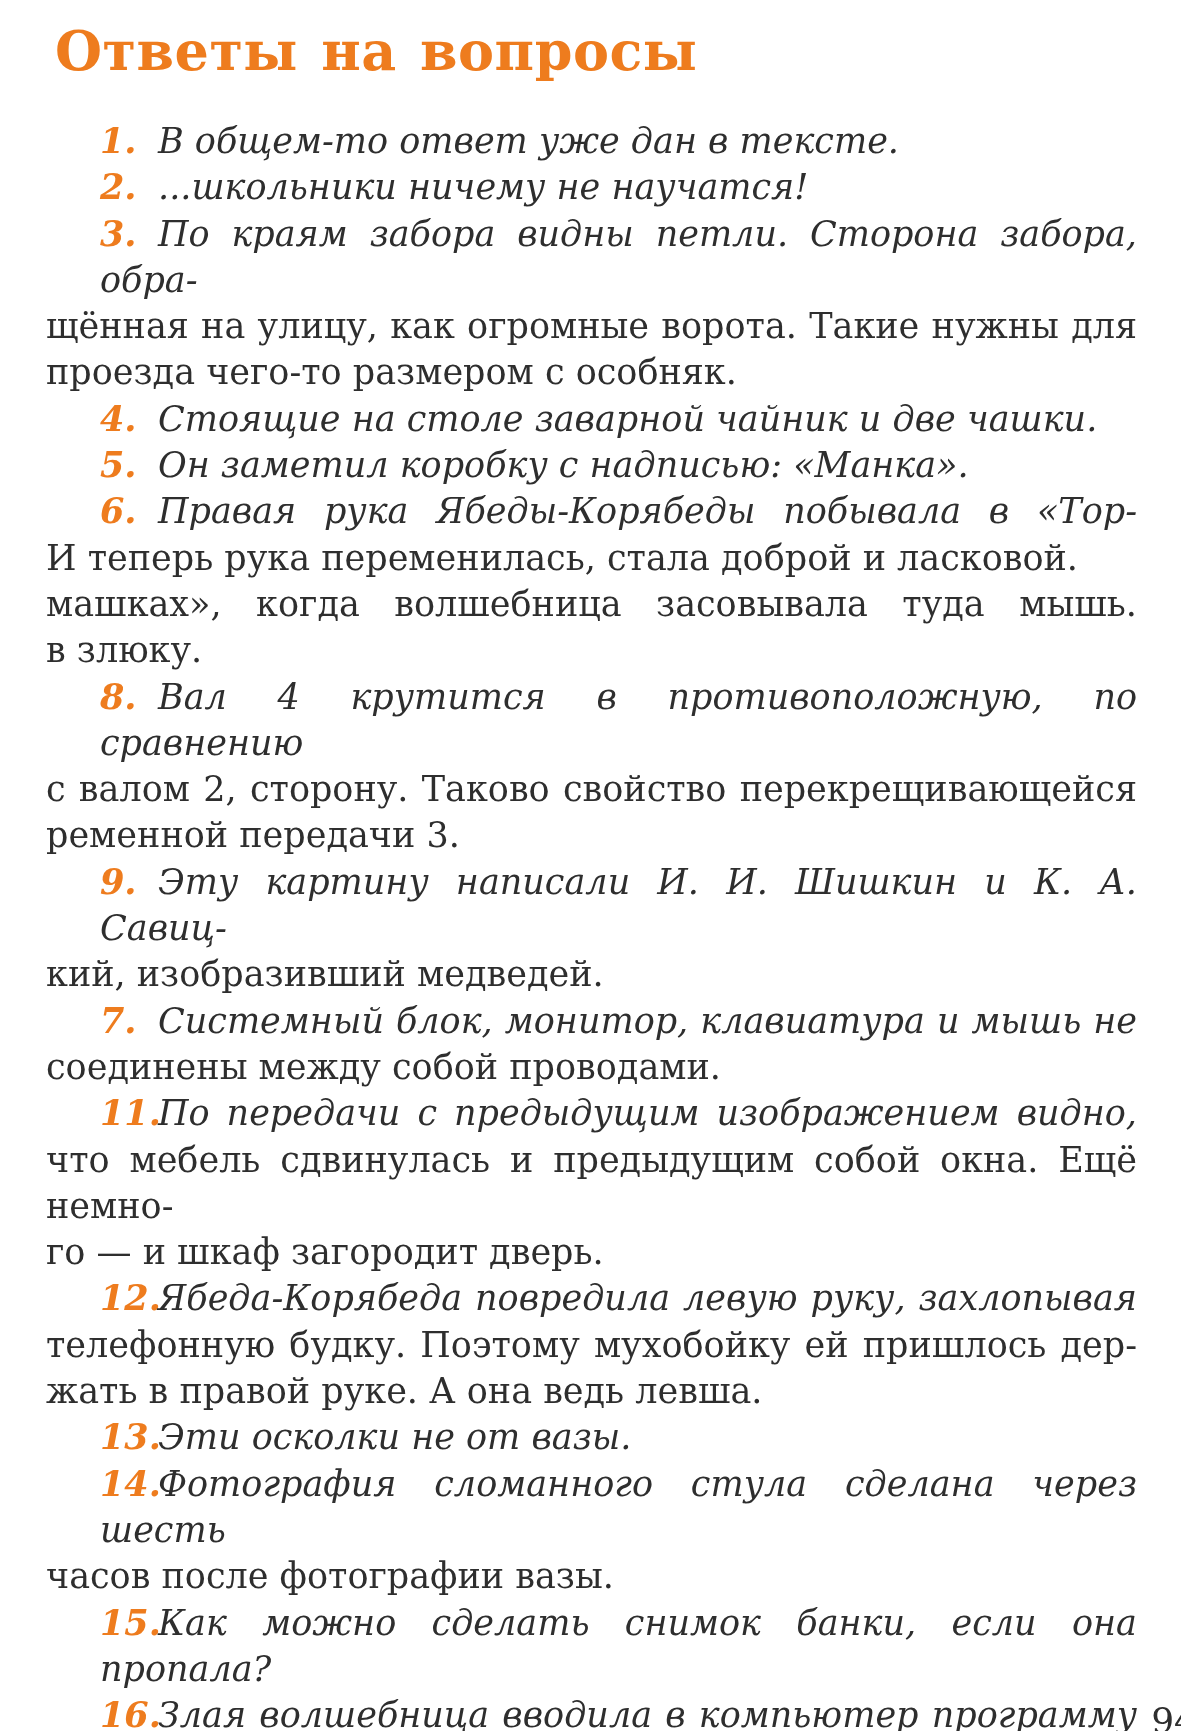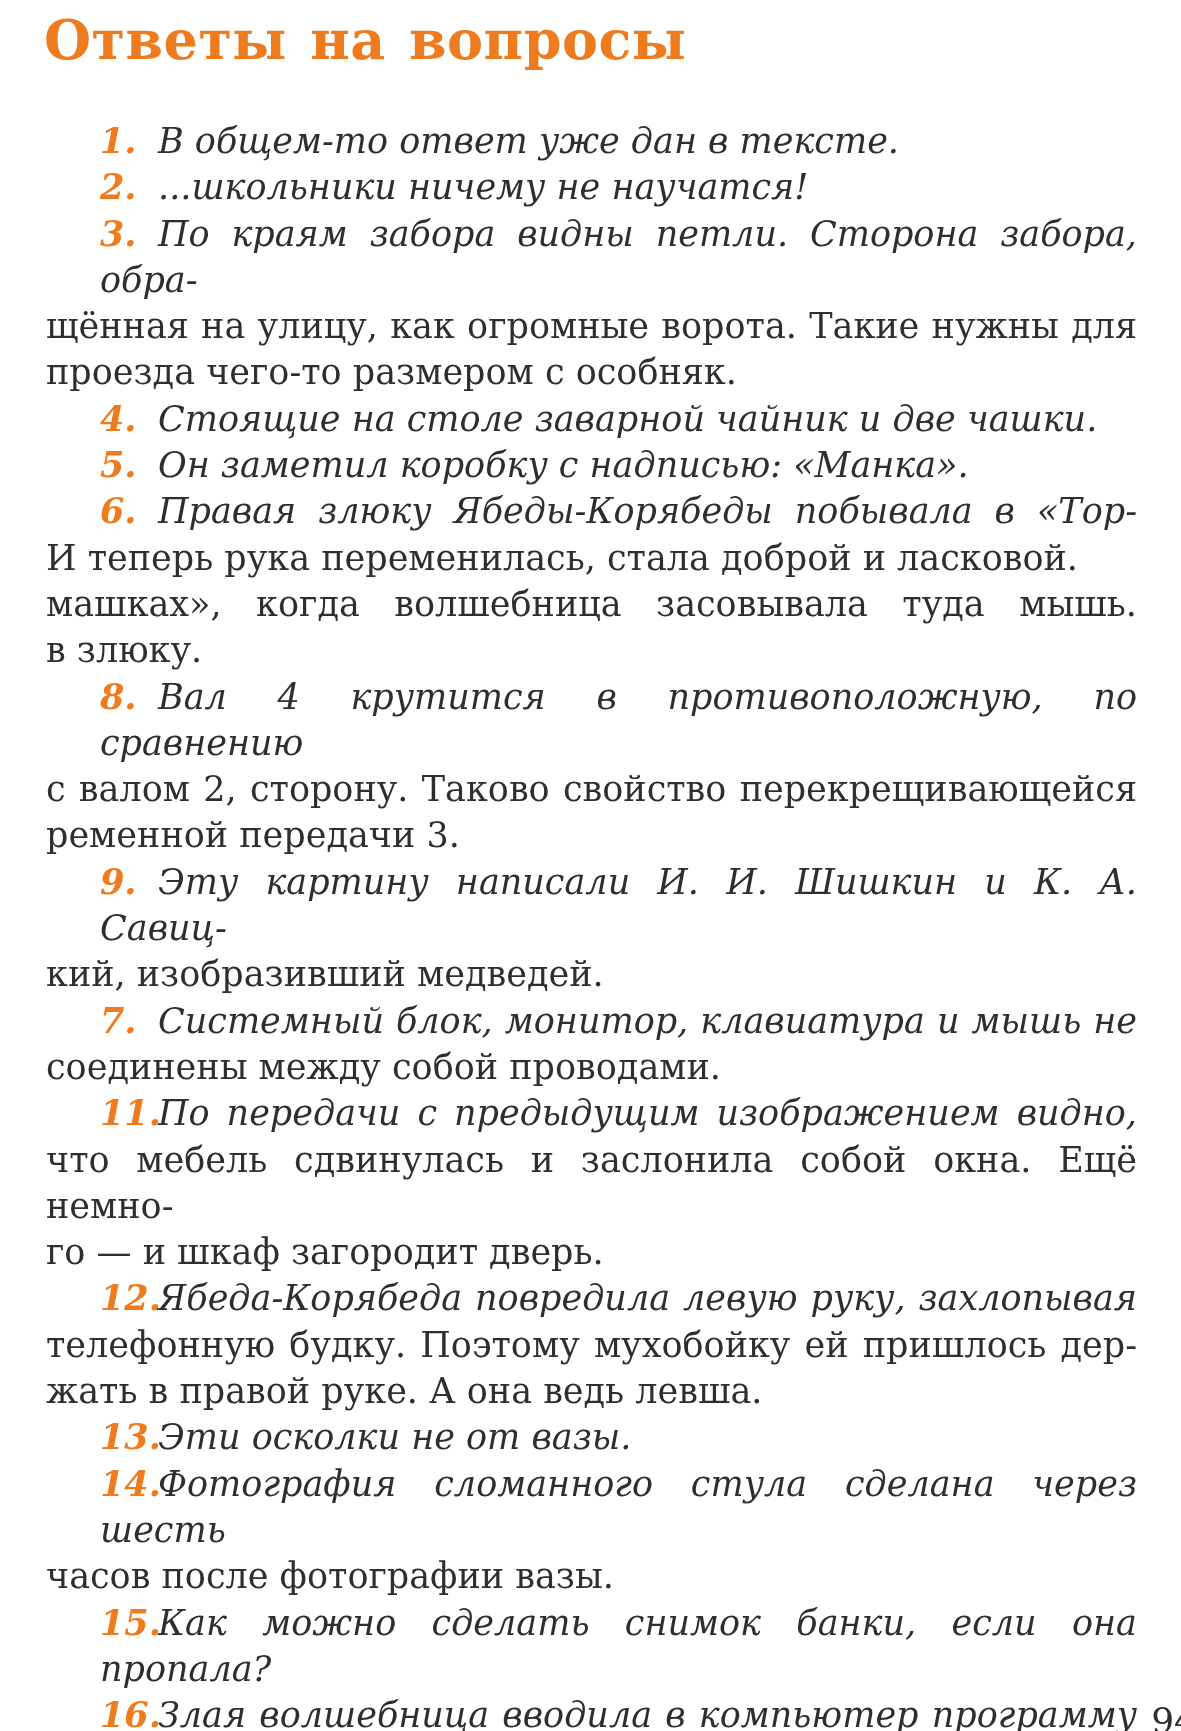"Ответы на вопросы" .title { margin: 0 -> 11px }
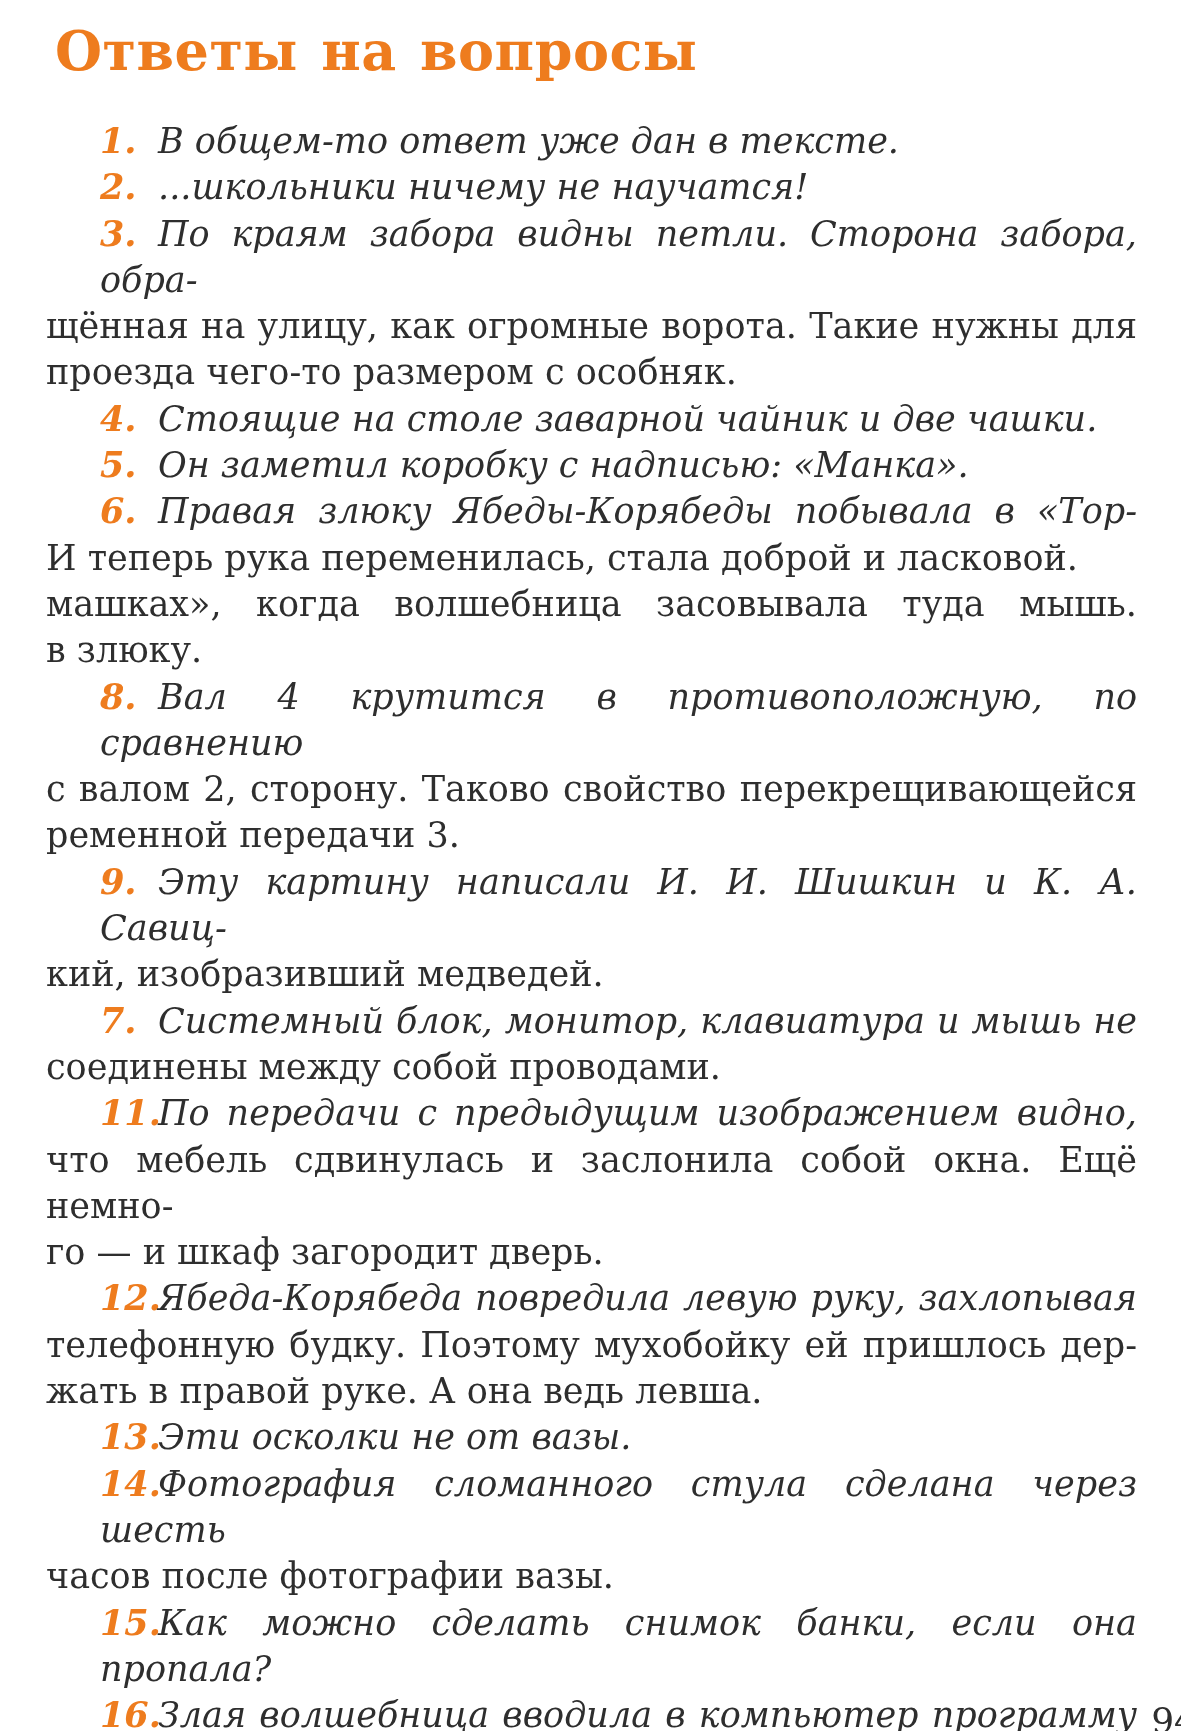"Правая злюку Ябеды-Корябеды побывала в" span { text: злюку -> рука }
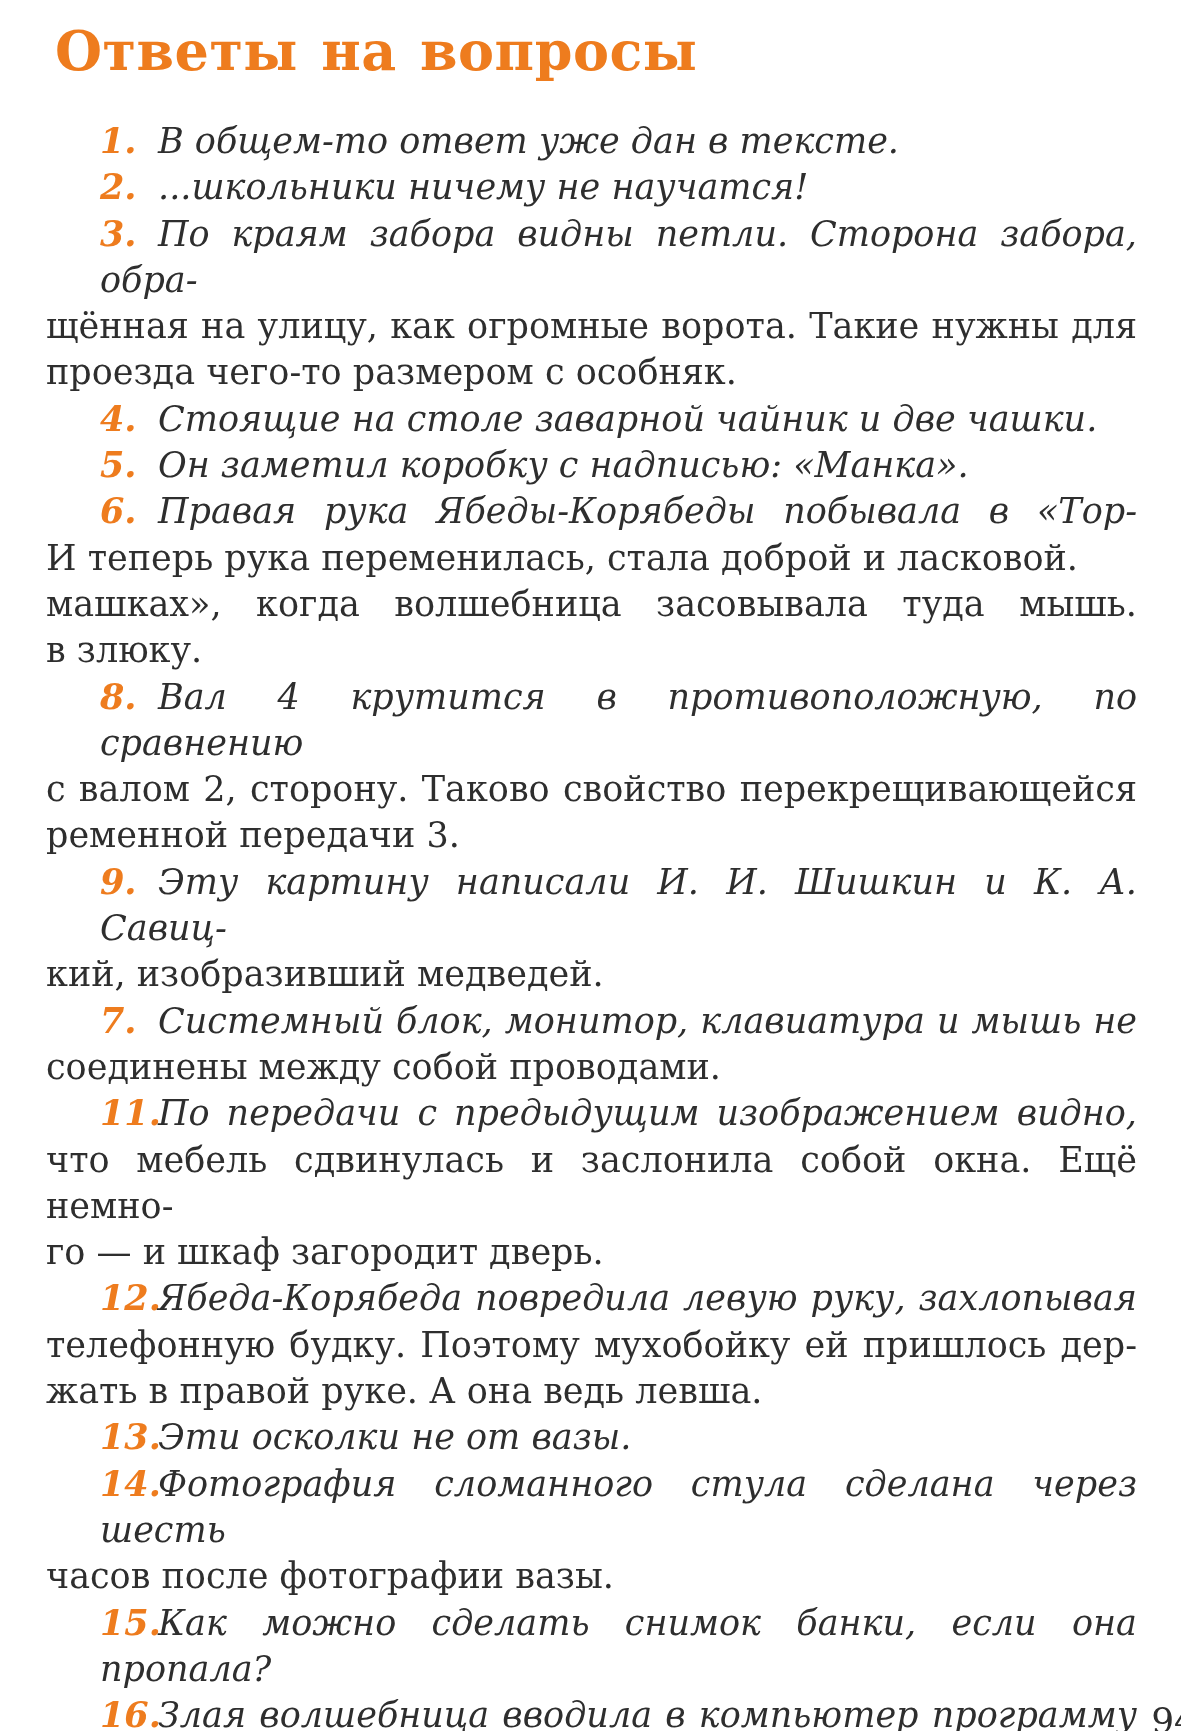"что мебель сдвинулась и заслонила" div.line { text: заслонила -> предыдущим }
